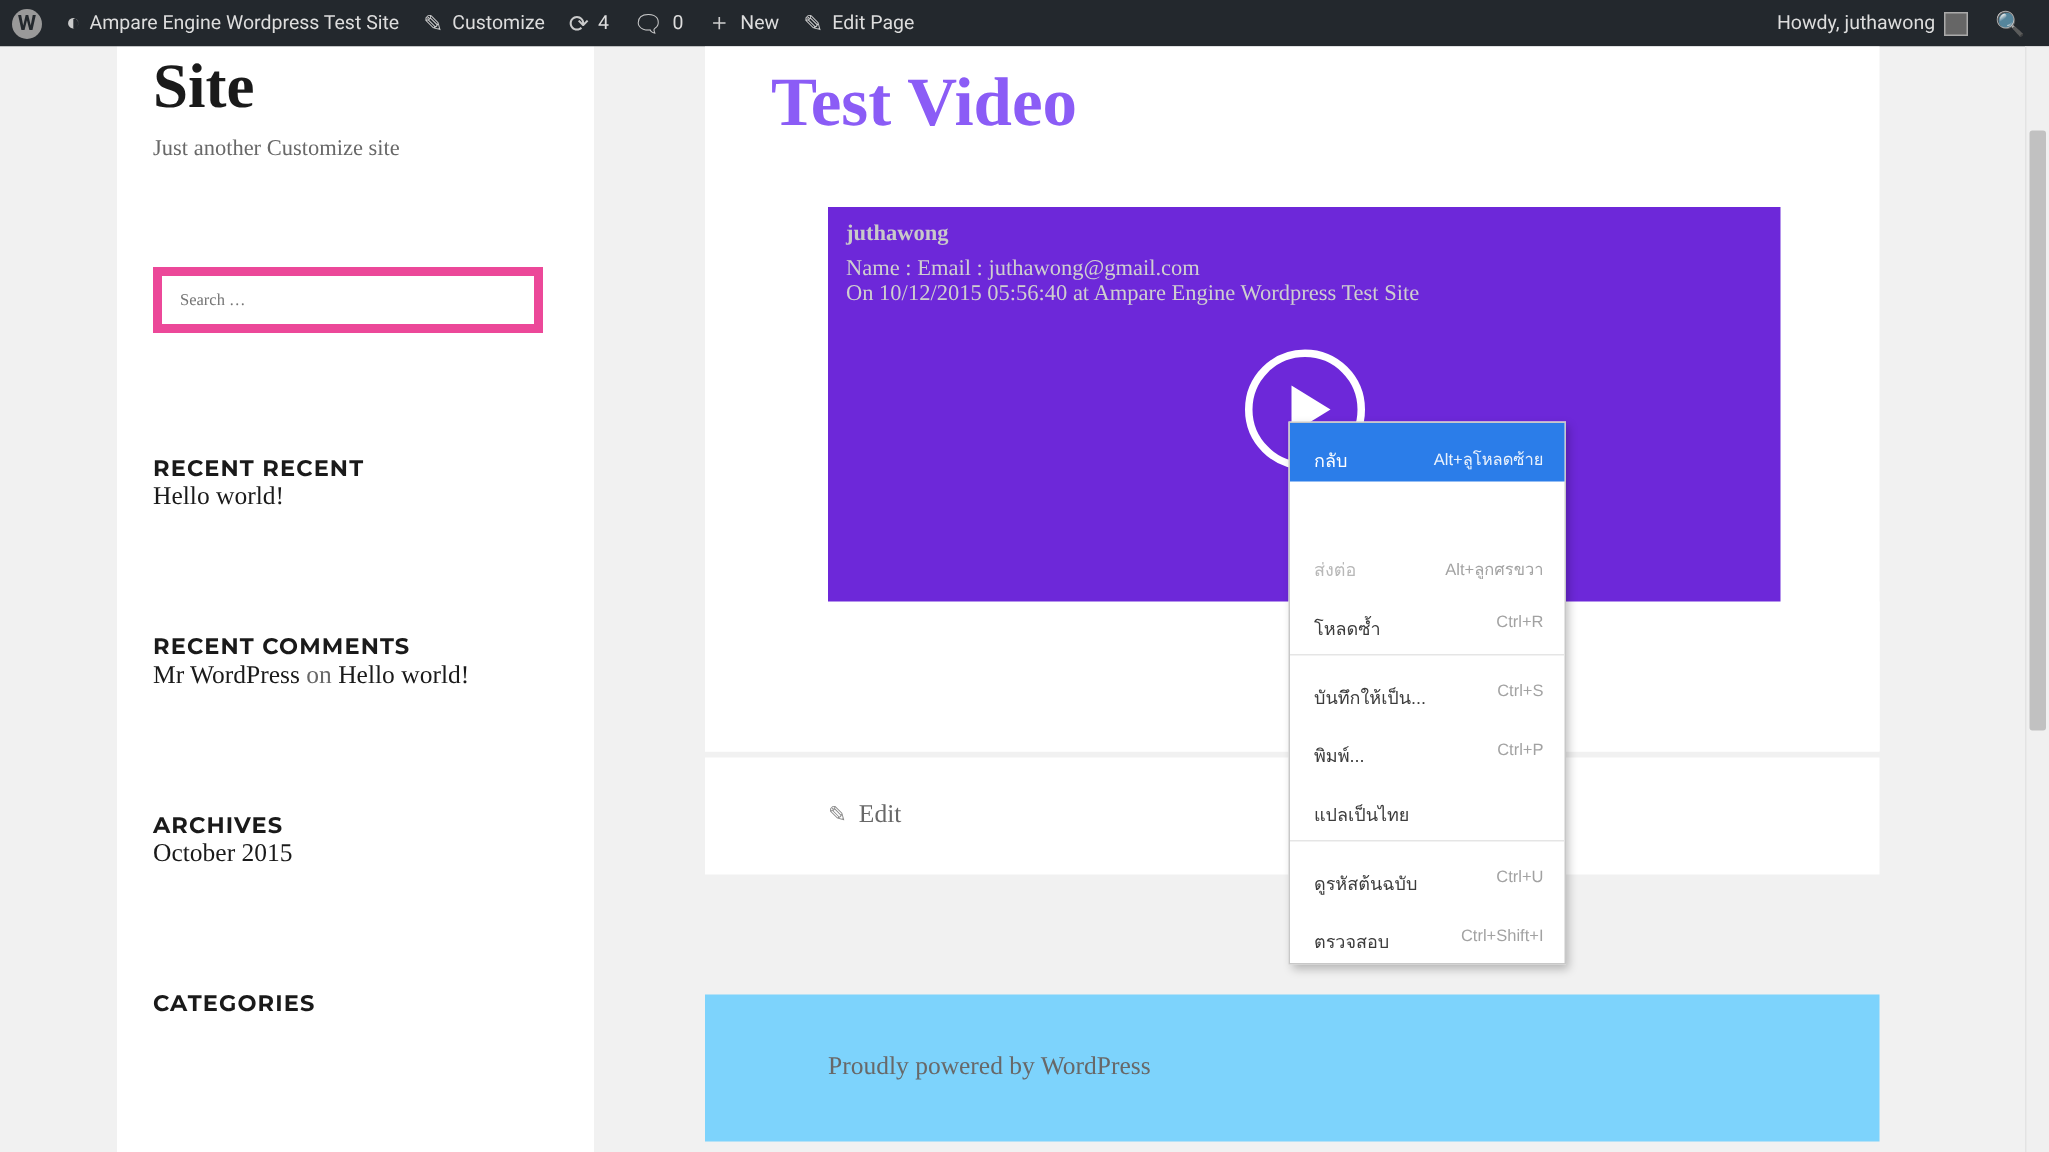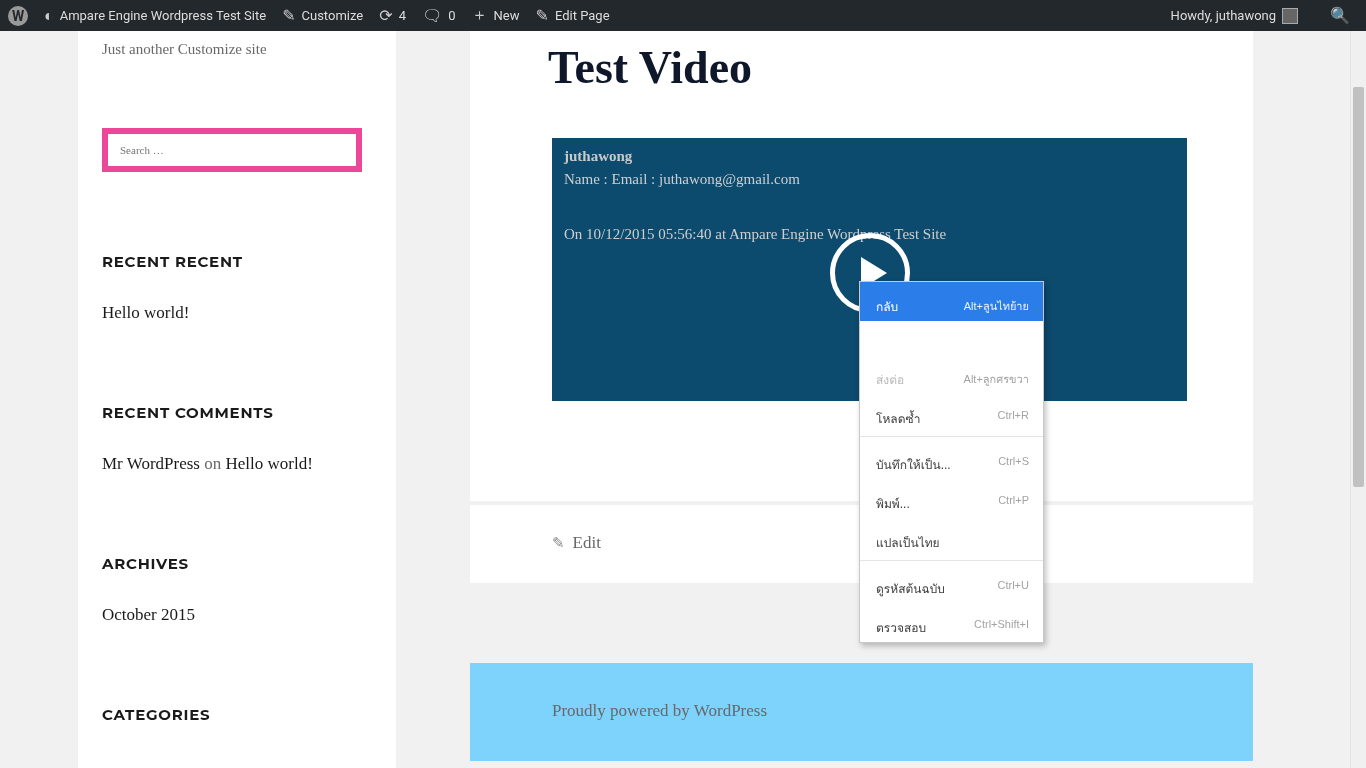"Howdy, juthawong" .admin-right { gap: 16px -> 2px }
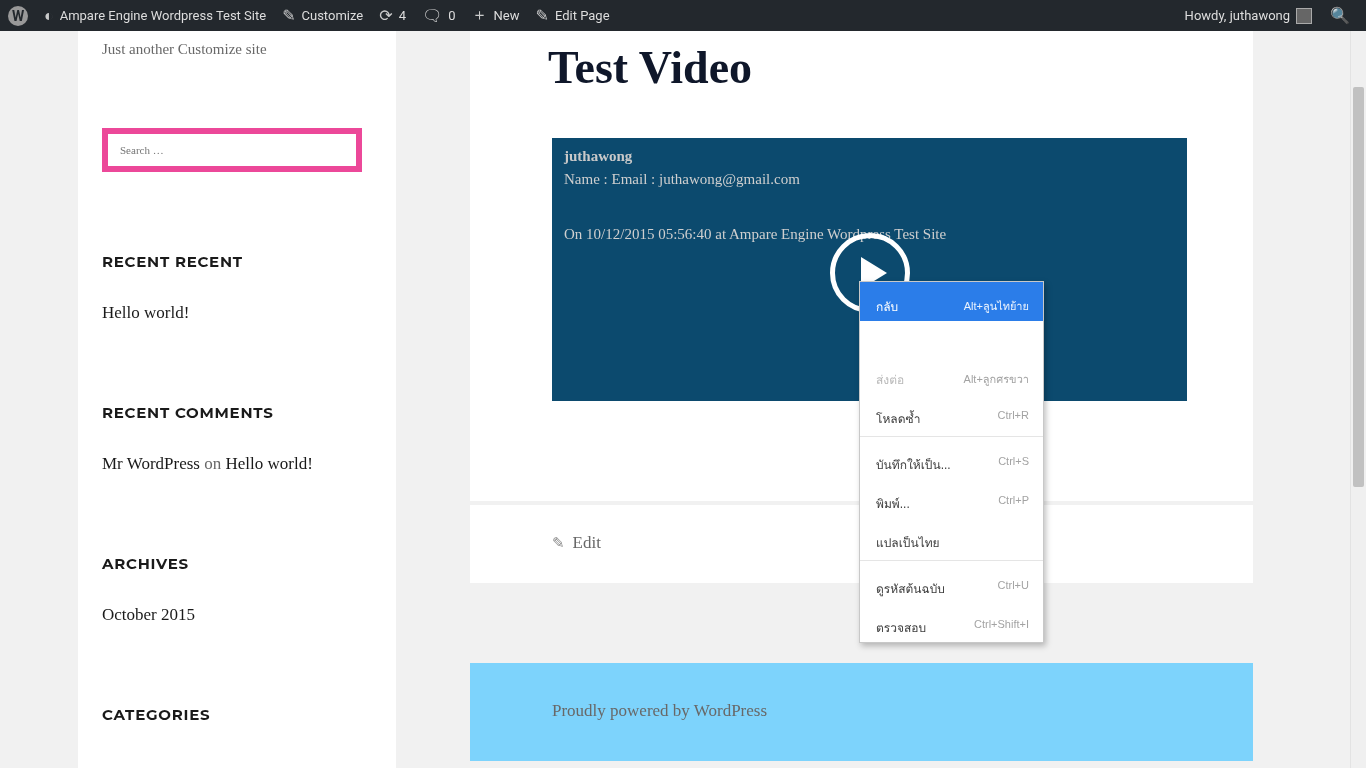"Site" div.site-title { html: none -> <div>Site</div> }
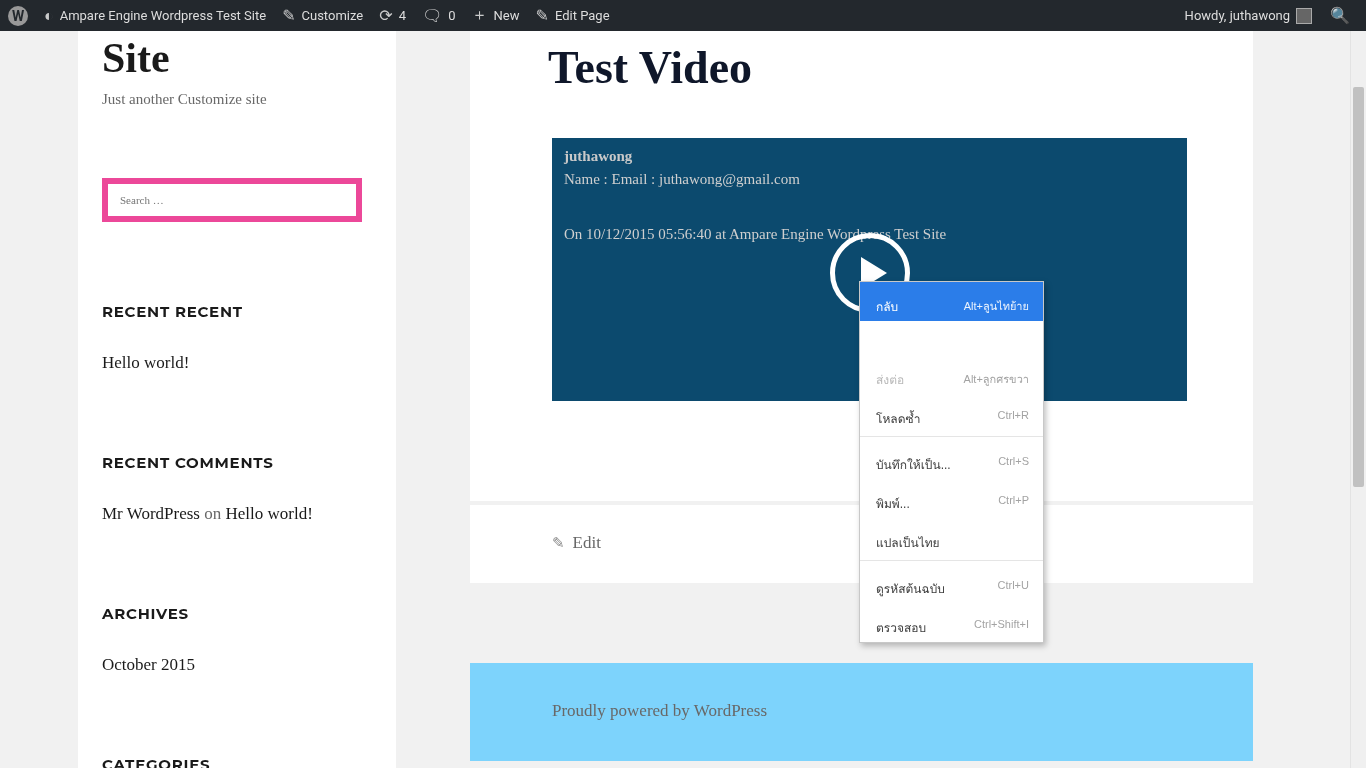"Test Video" .post-title { color: #0f172a -> #8b5cf6; padding: 10px 0 0 78px -> 10px 0 0 44px }
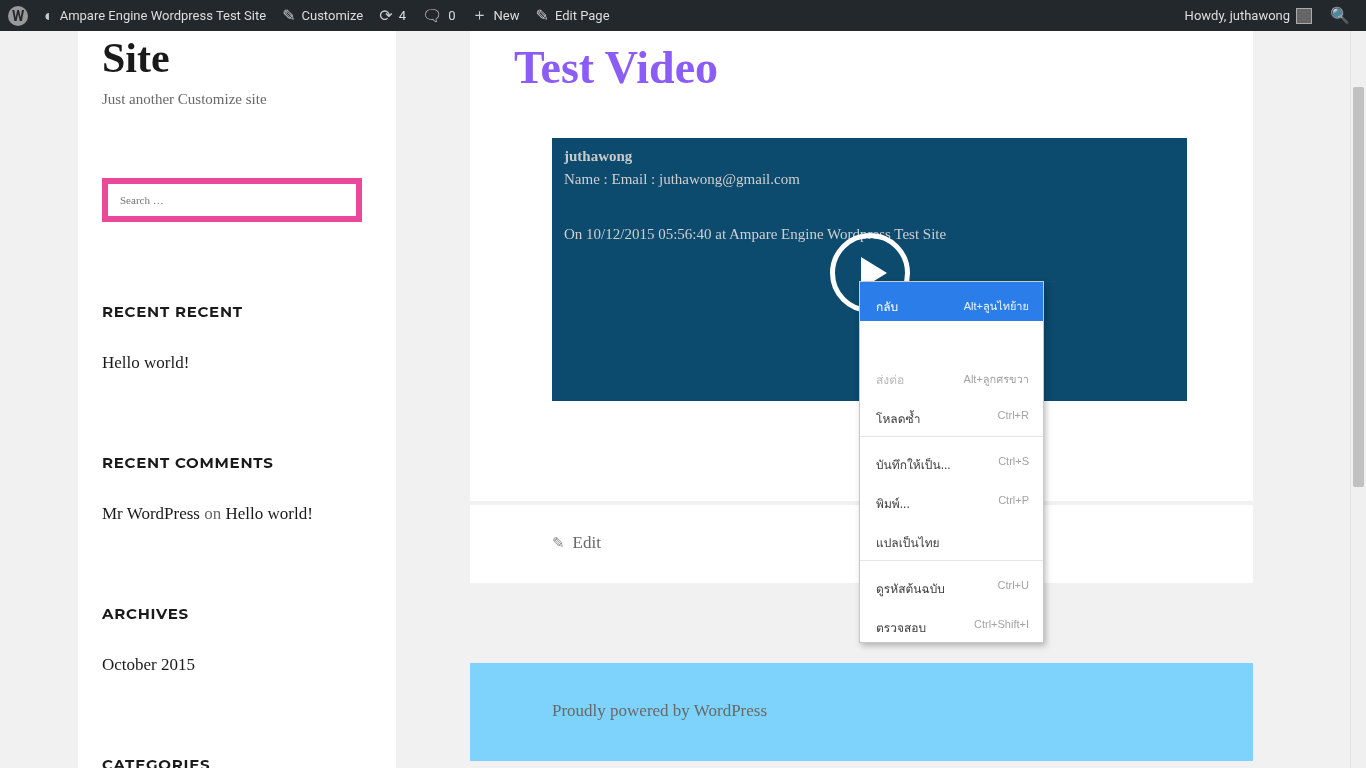"juthawong" .video { background: #0c4a6e -> #6d28d9 }
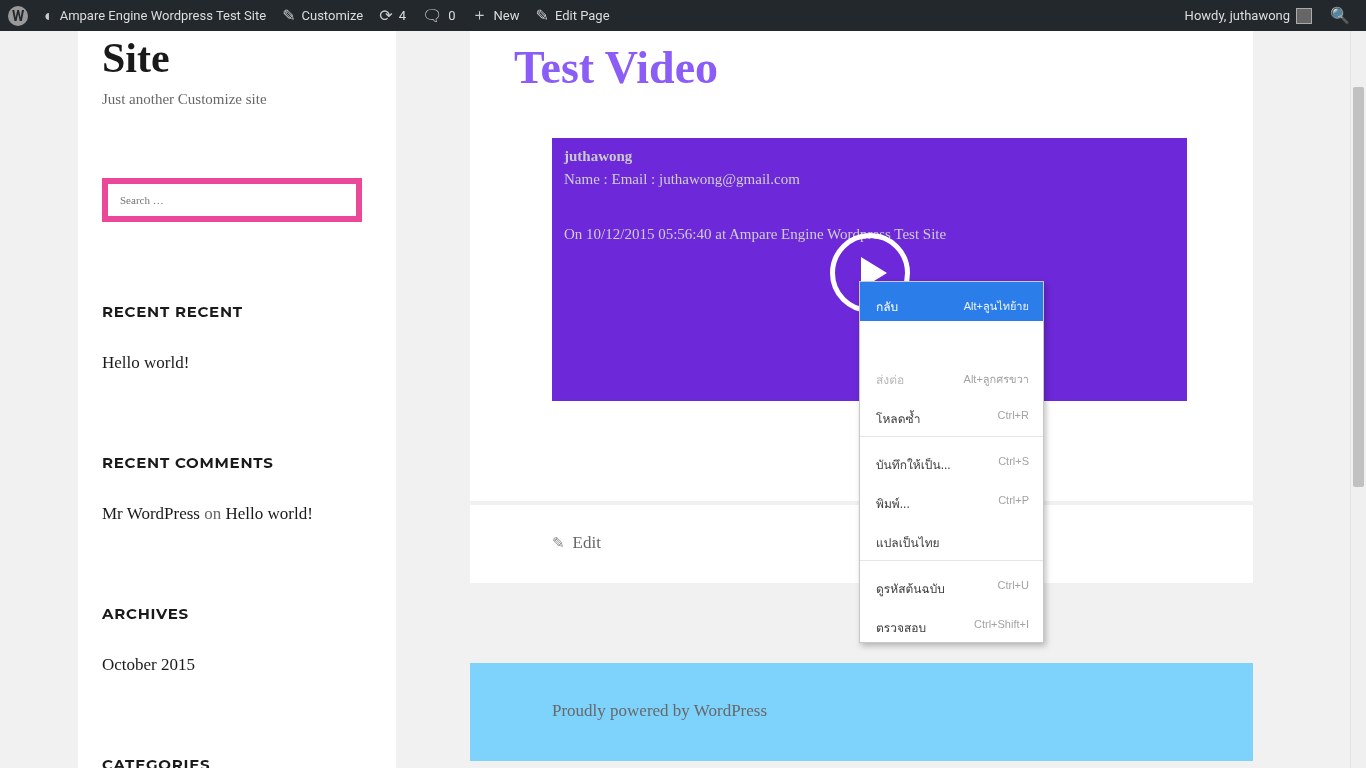"On 10/12/2015 05:56:40 at Ampare" .video .line3 { margin-top: 38px -> none }
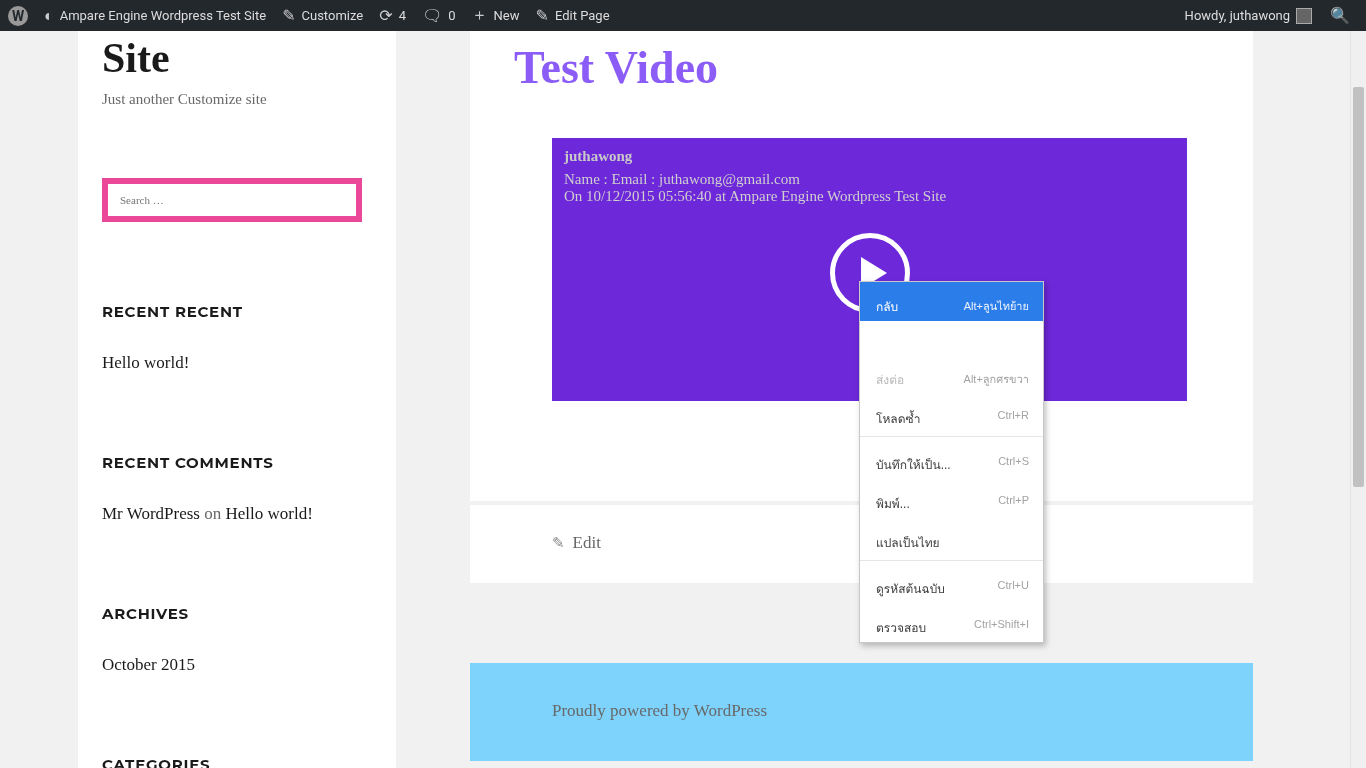"Alt+ลูนไทย้าย" span.cm-shortcut { text: Alt+ลูนไทย้าย -> Alt+ลูโหลดซ้าย }
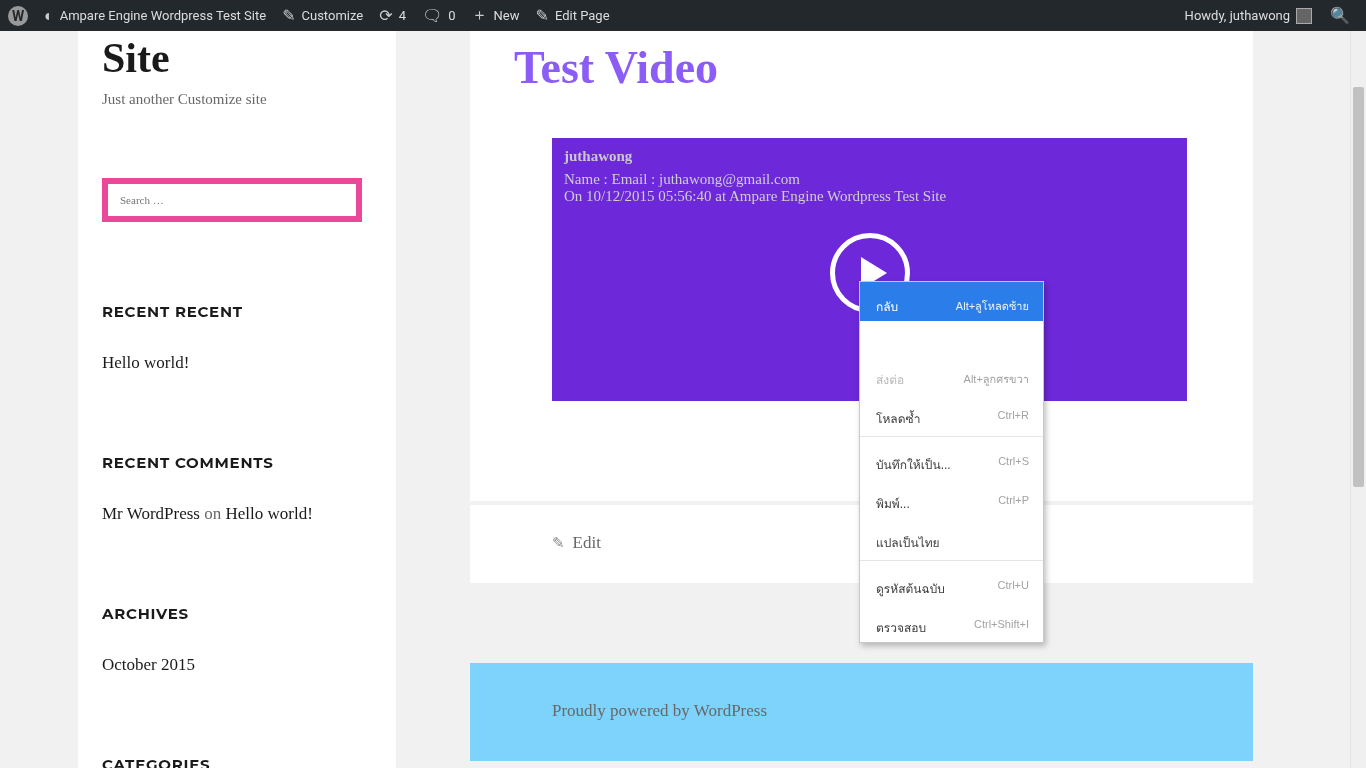"Hello world!" .widget .item { margin-top: 32px -> none }
